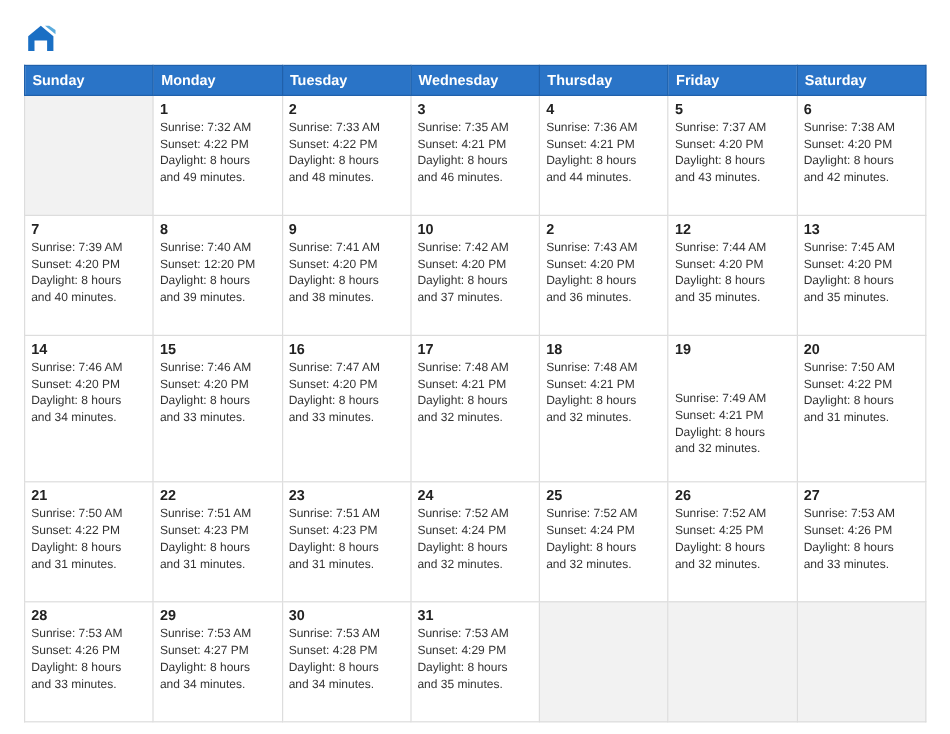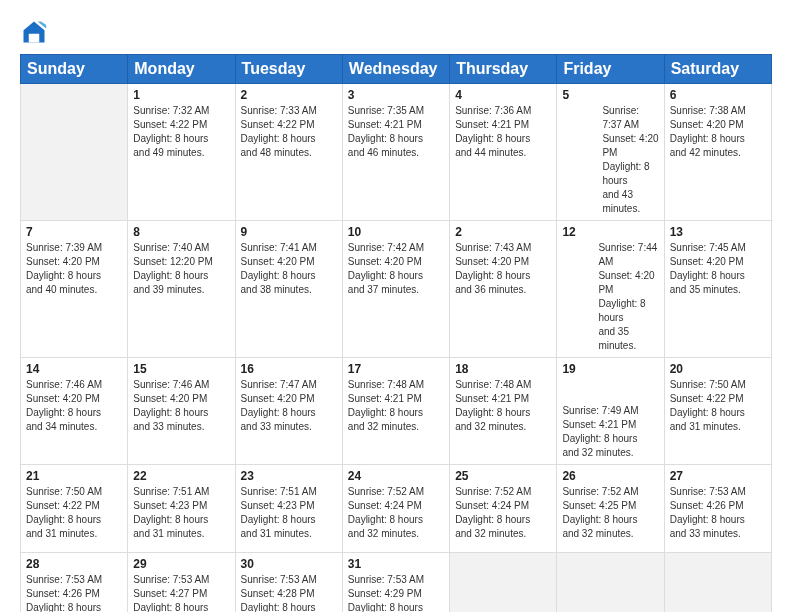"Sunday" .calendar th { font-size: 16px -> 12px }
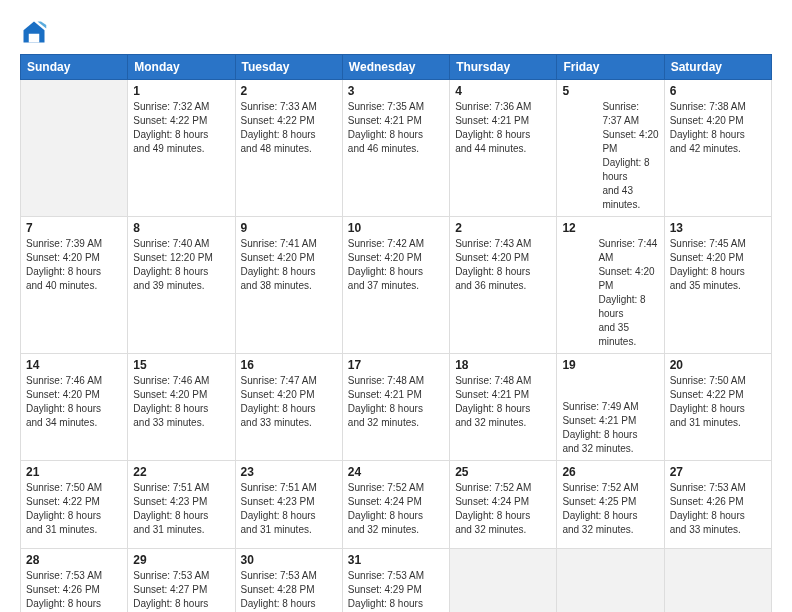"Sunrise: 7:37 AM" div.cell-info { margin-left: 40px -> none }
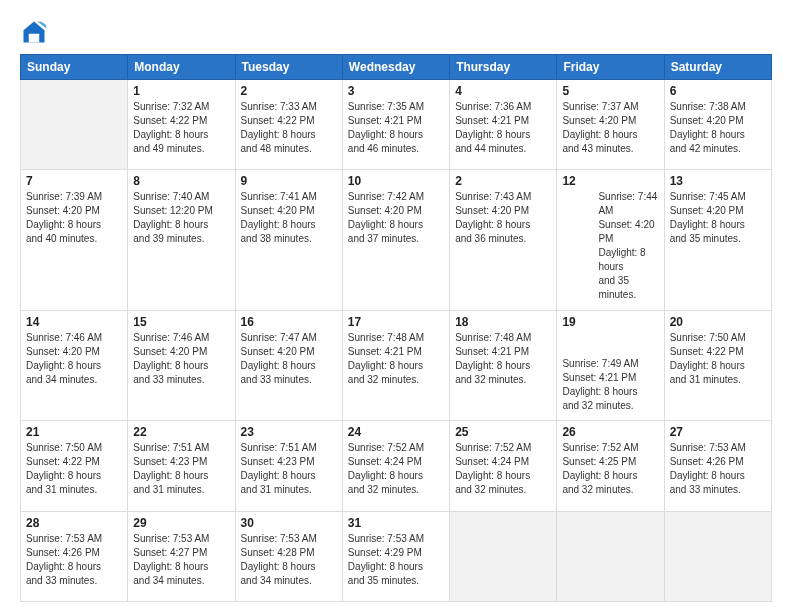"Sunrise: 7:44 AM" div.cell-info { margin-left: 36px -> none }
